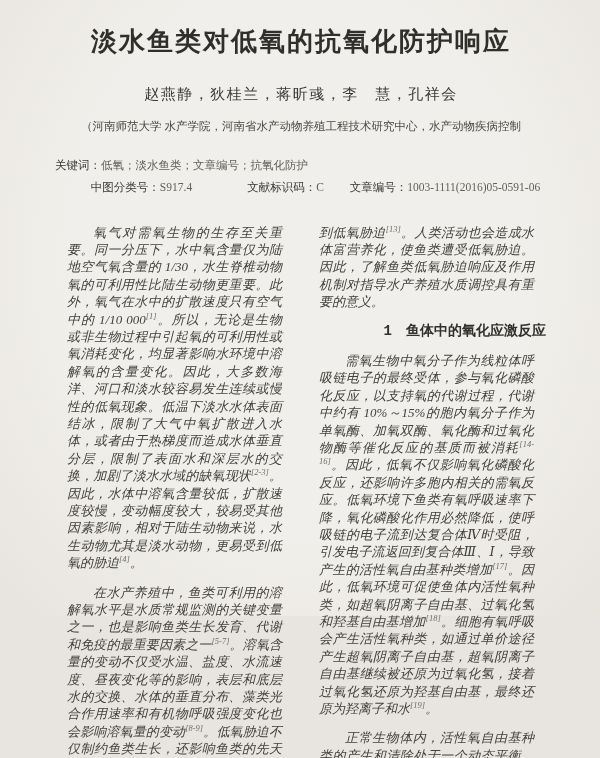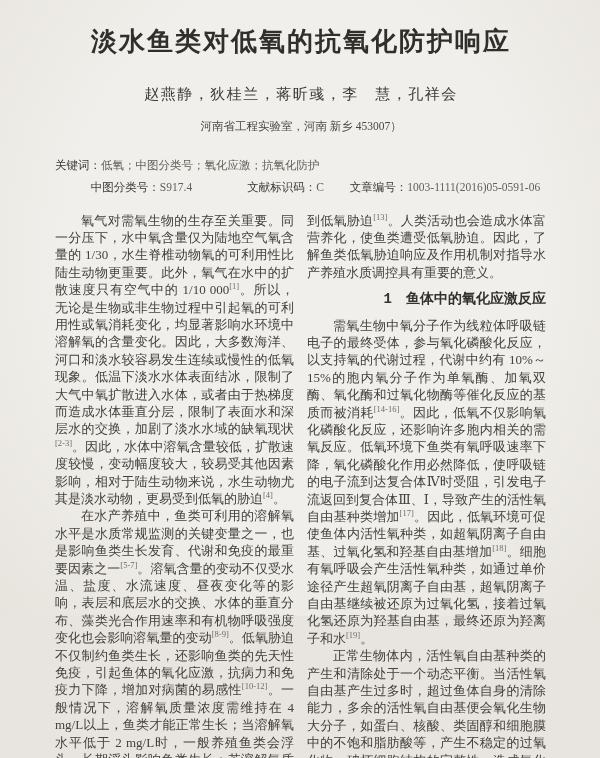"（河南师范大学 水产学院，河南省水产动物养殖工程技术研究中心，水产动物疾病控制" div { html: none -> <div>（河南师范大学 水产学院，河南省水产动物养殖工程技术研究中心，水产动物疾病控制</div> }
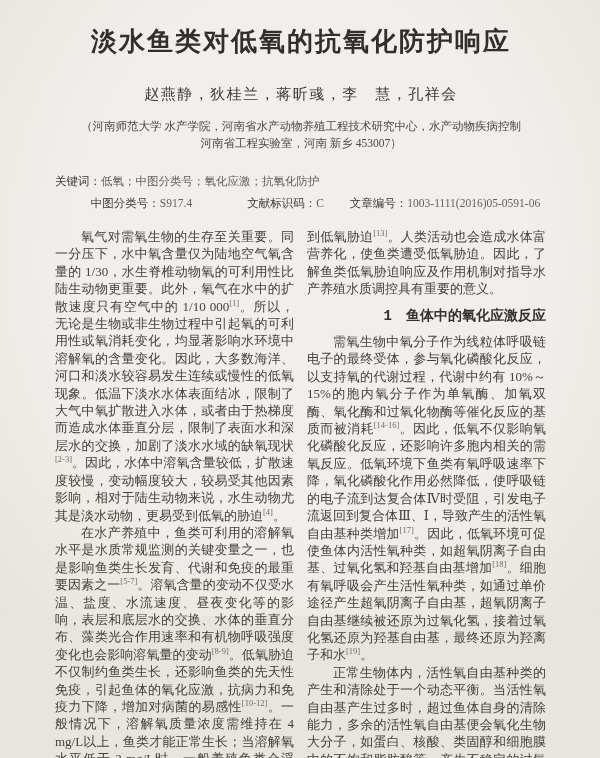"河南省工程实验室，河南 新乡 453007）" div { html: <div>河南省工程实验室，河南 新乡 453007）</div> -> none }
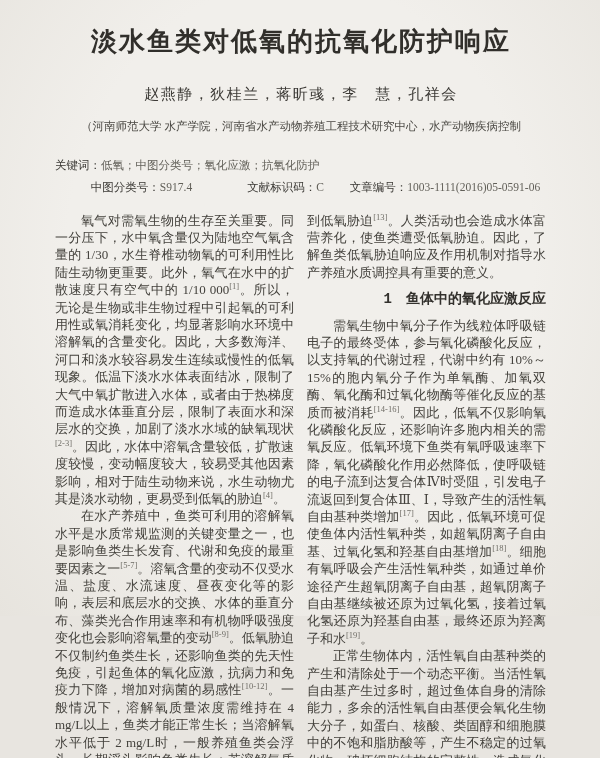"低氧；中图分类号；氧化应激；抗氧化防护" span.meta-value { text: 中图分类号；氧化应激 -> 淡水鱼类；文章编号 }
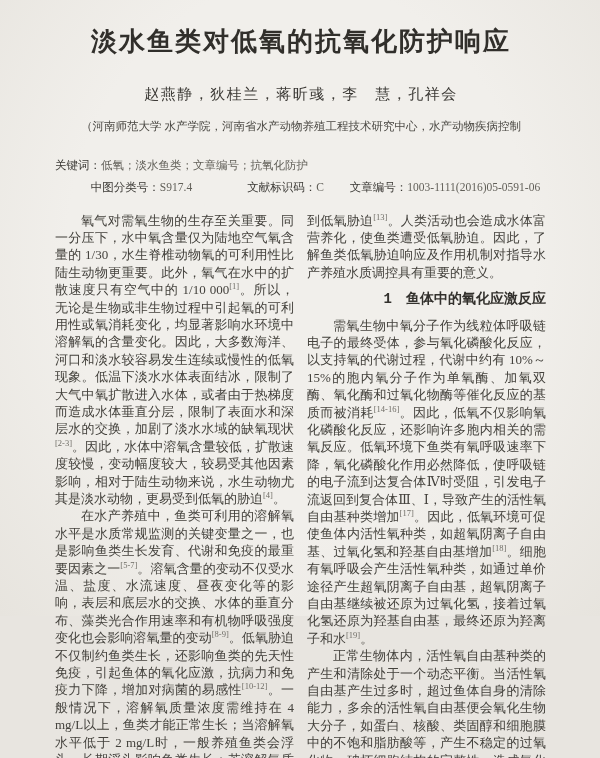"氧气对需氧生物的生存至关重要。同一分压下，水中氧含量仅为陆地空气氧含量的" .col p.para { font-style: none -> italic; margin: 0 -> 12px }
